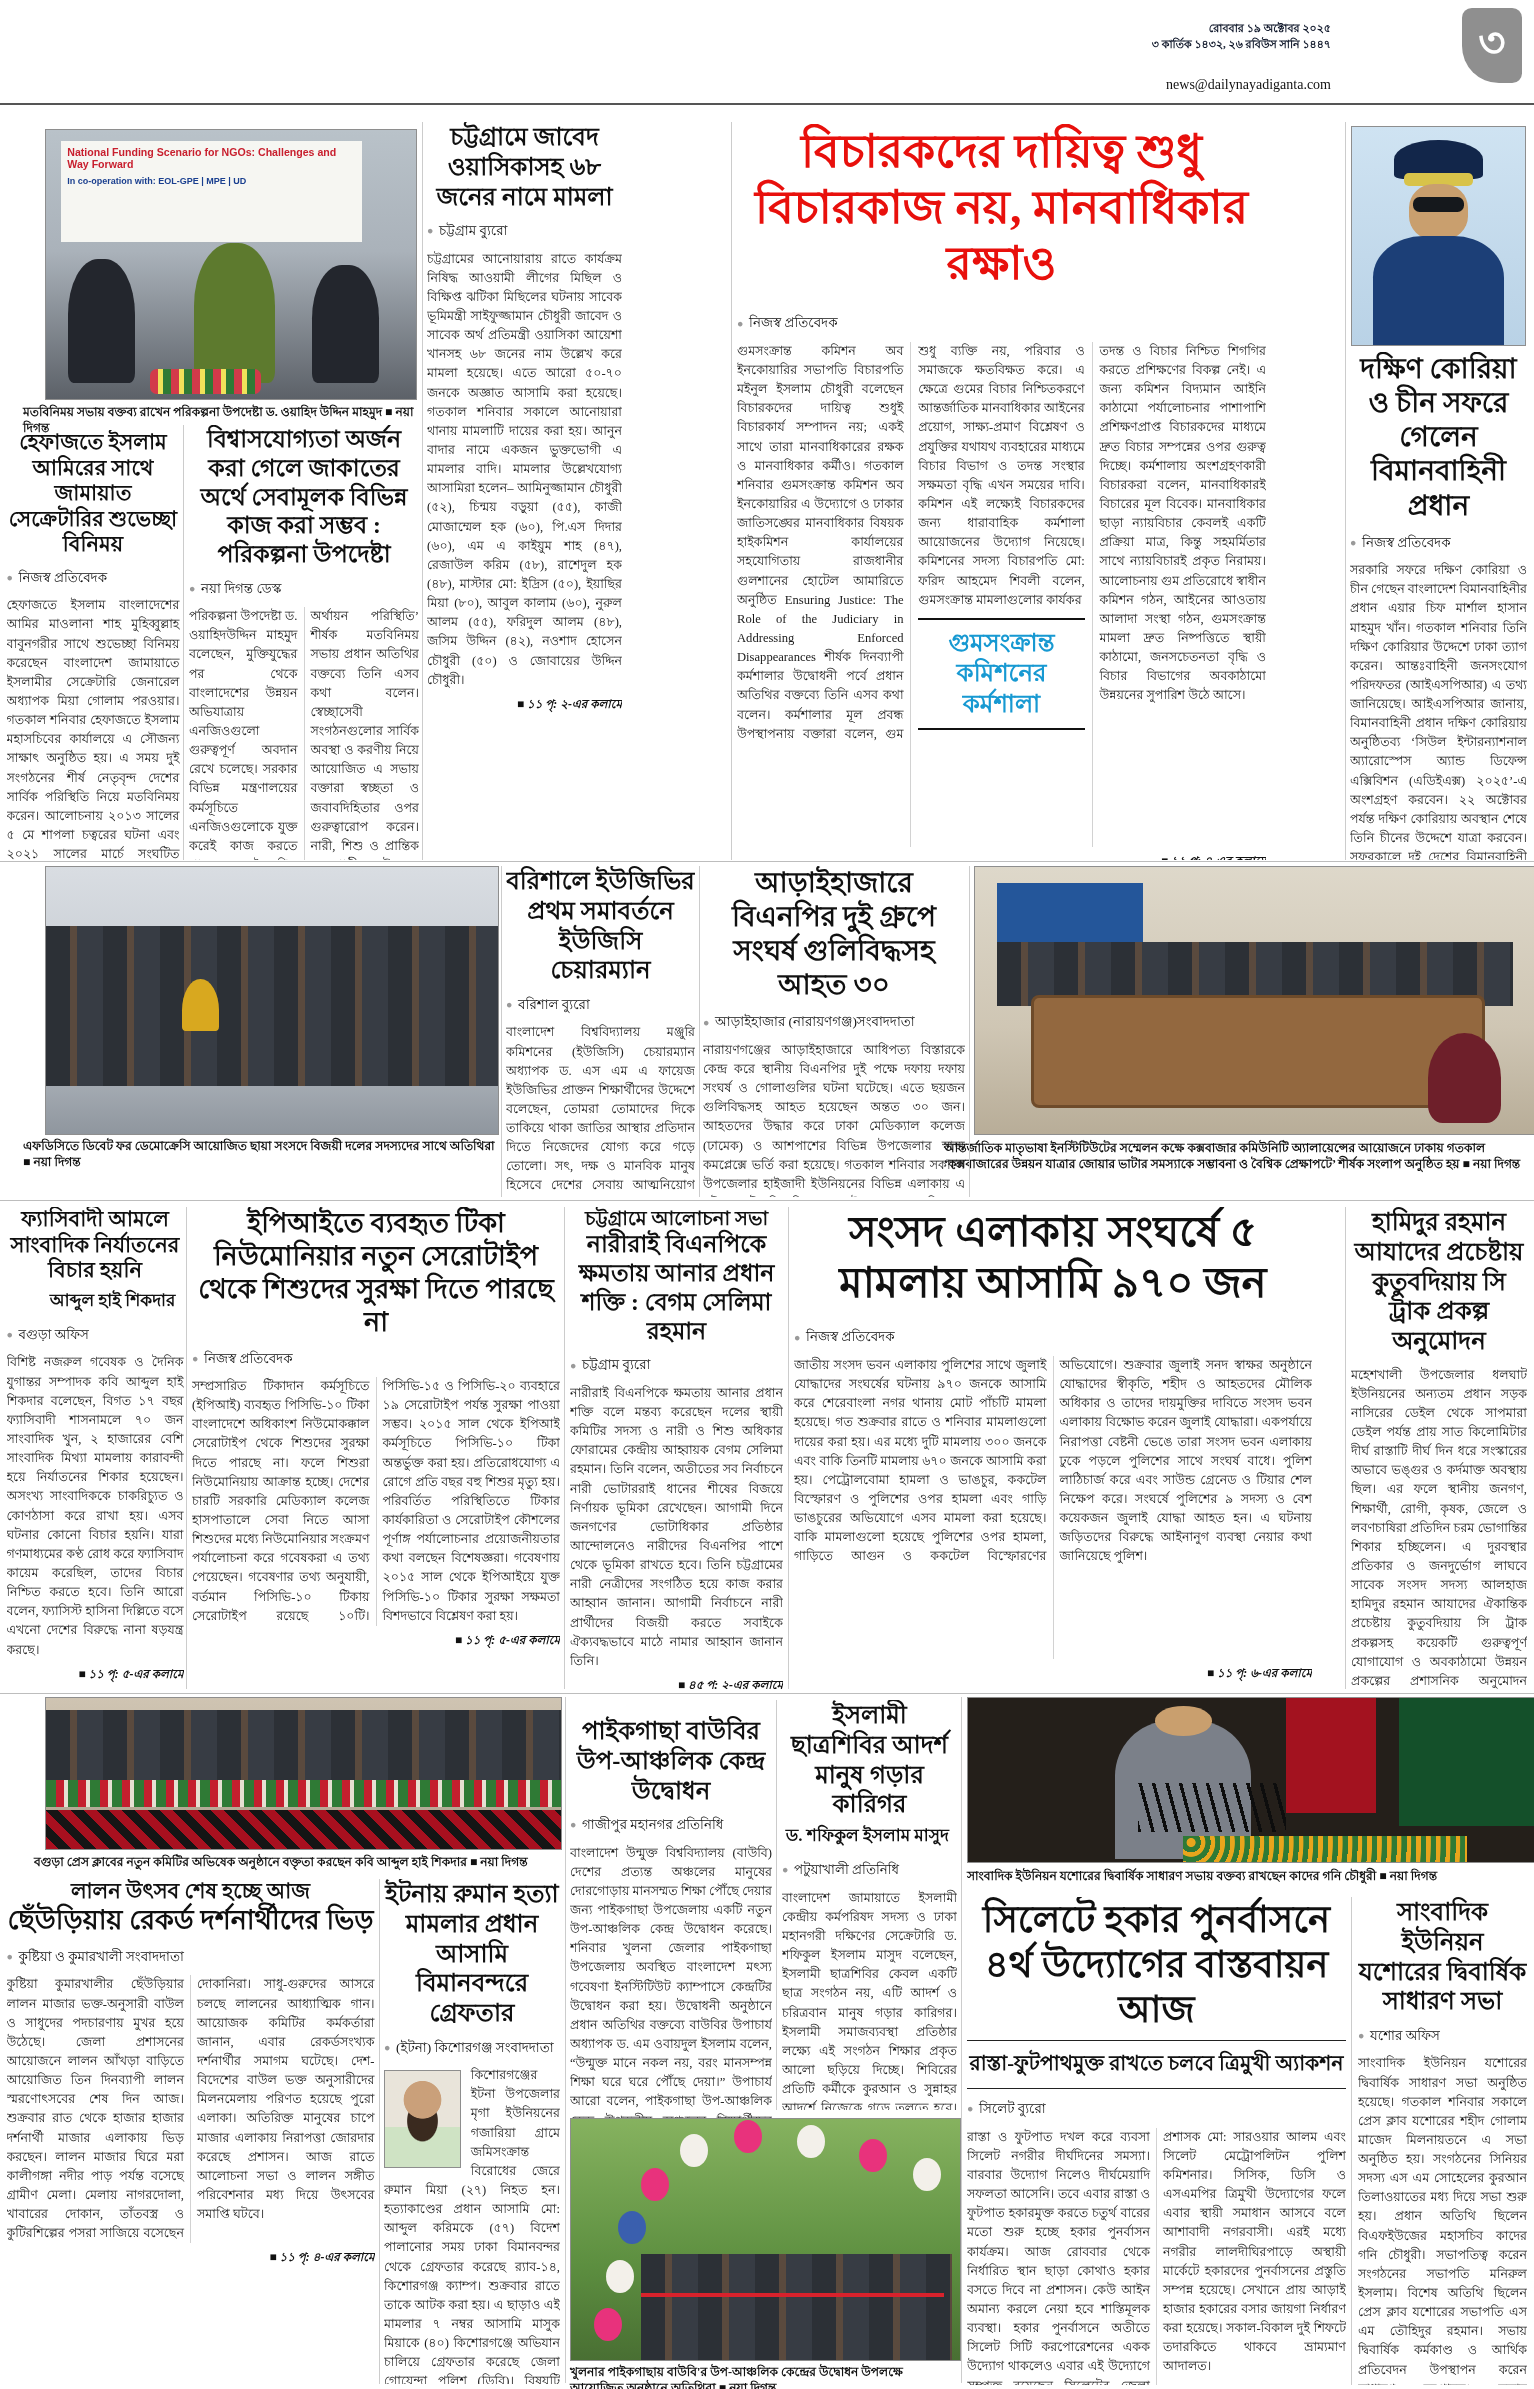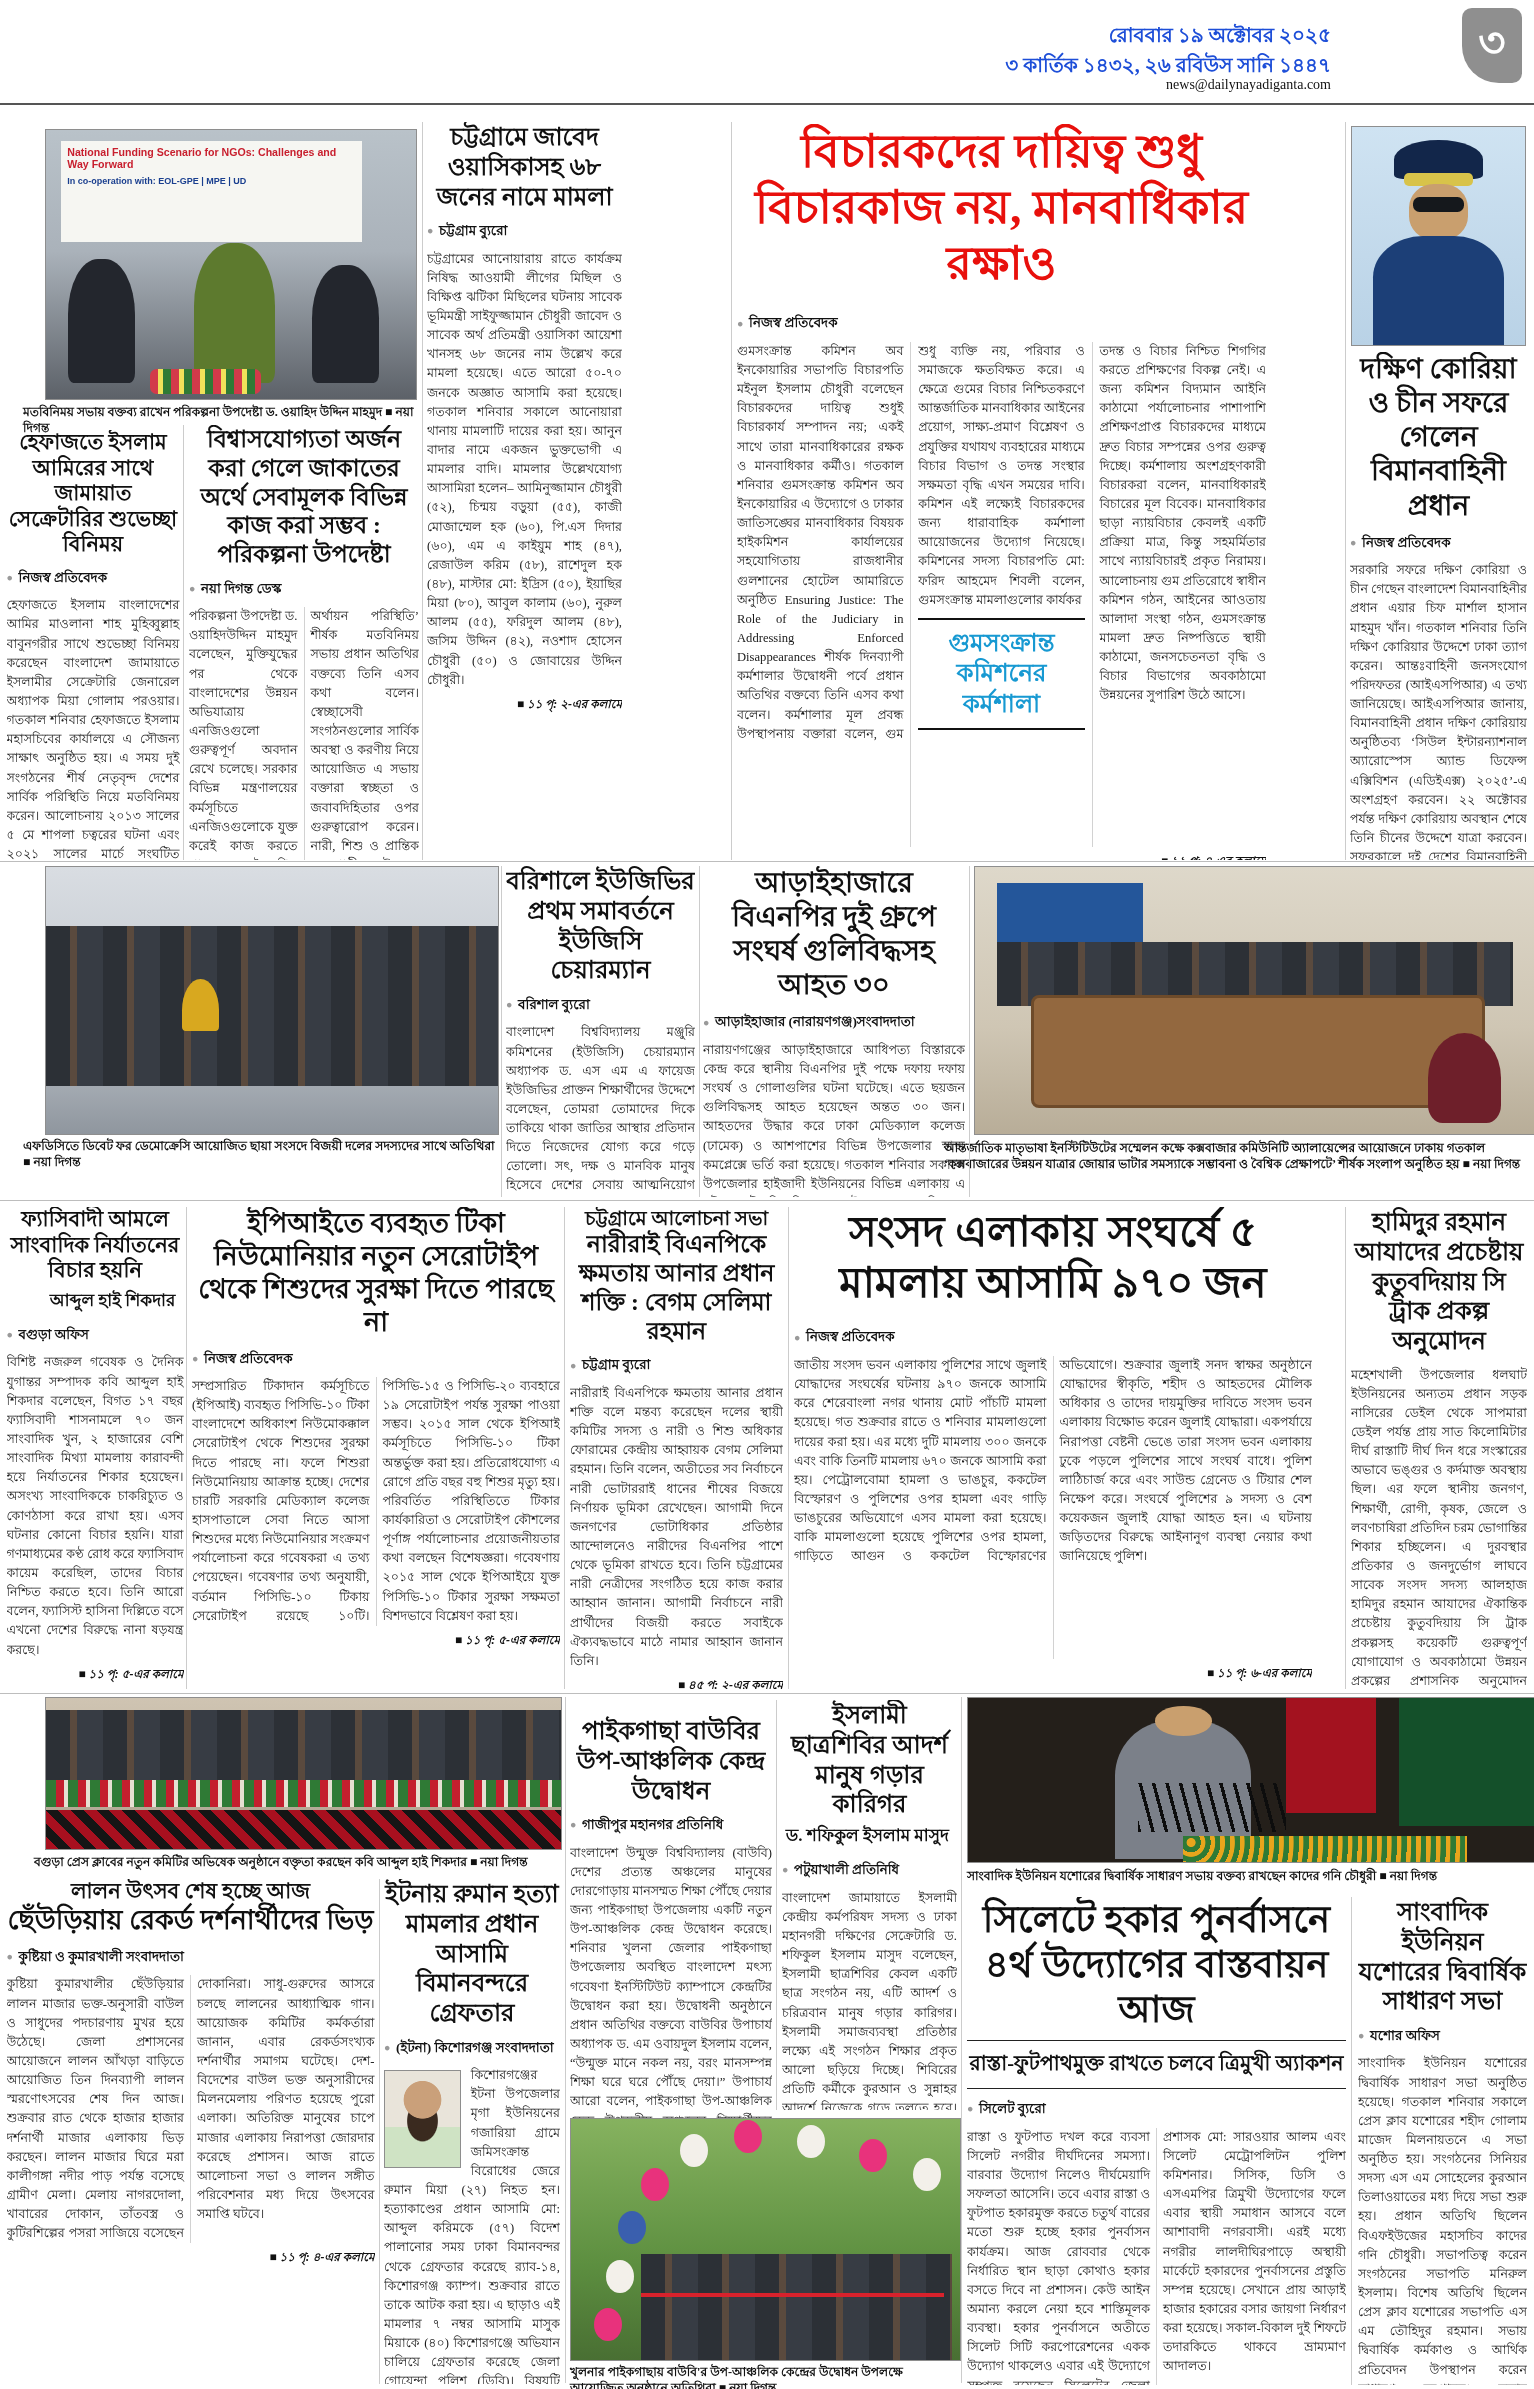"রোববার ১৯ অক্টোবর ২০২৫" .dateline { color: #1d4ed8 -> #0f172a; font-size: 20px -> 11px }
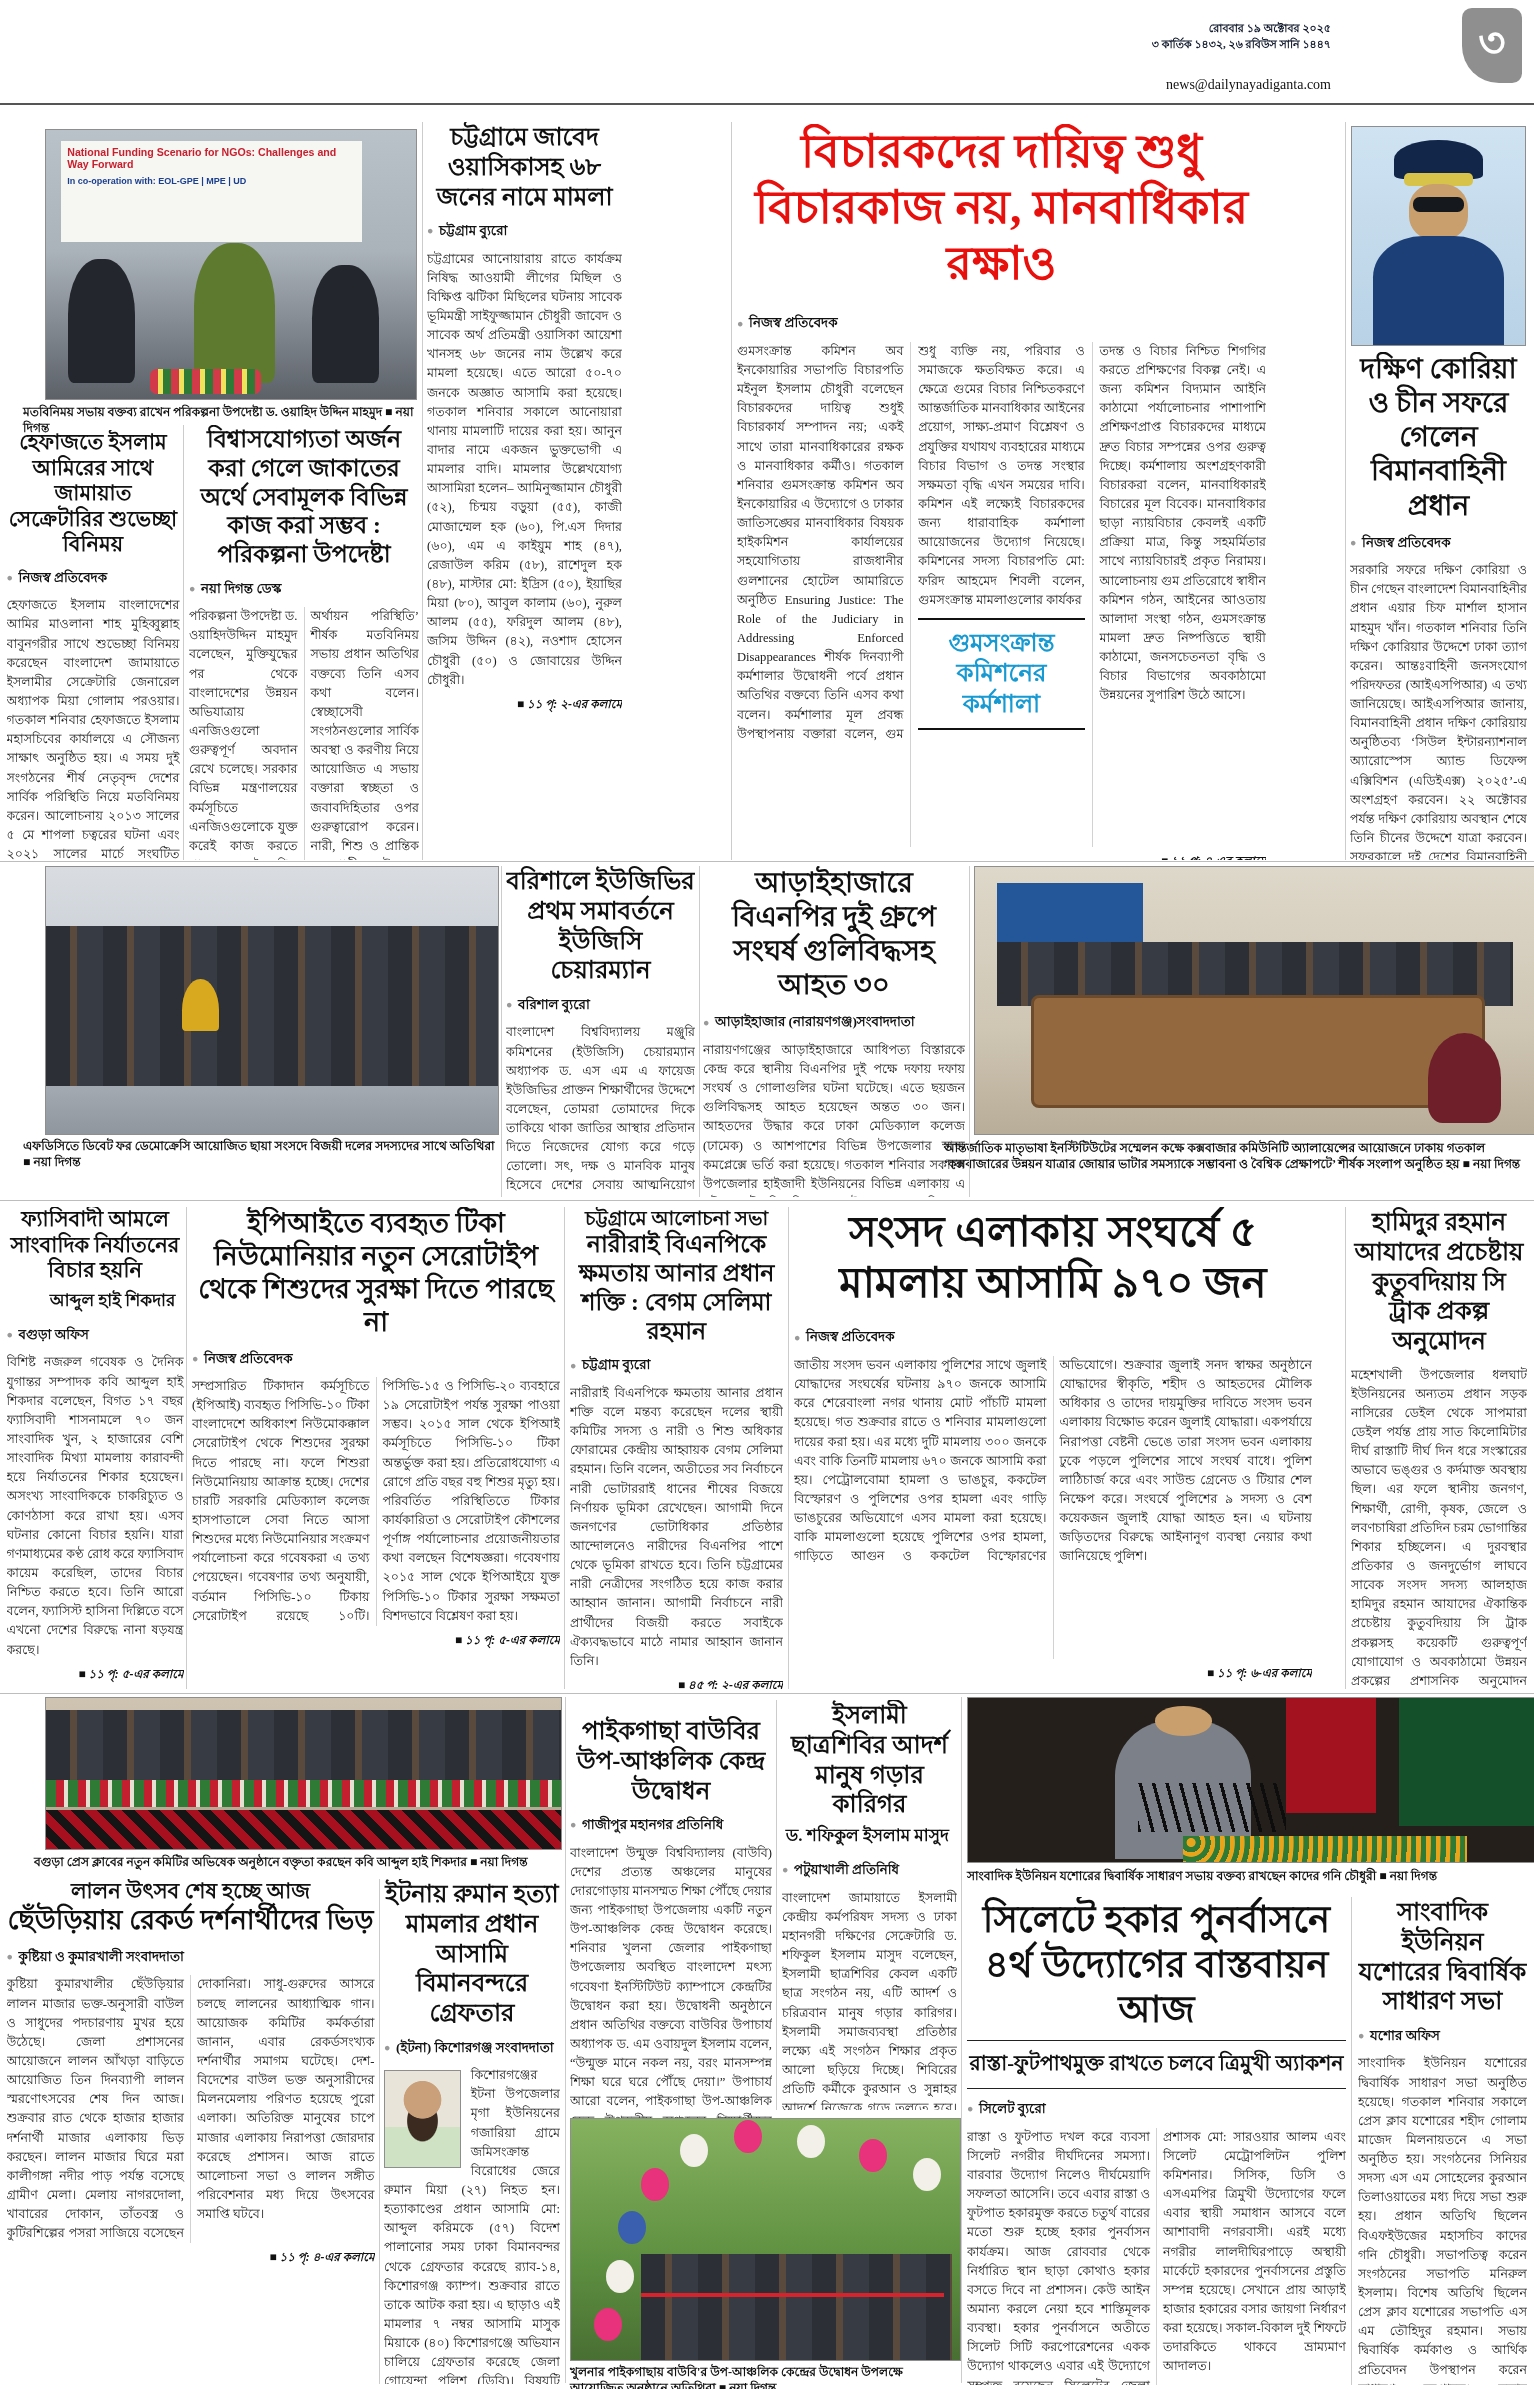"চট্টগ্রাম ব্যুরো" .byline { font-weight: bold -> normal }
